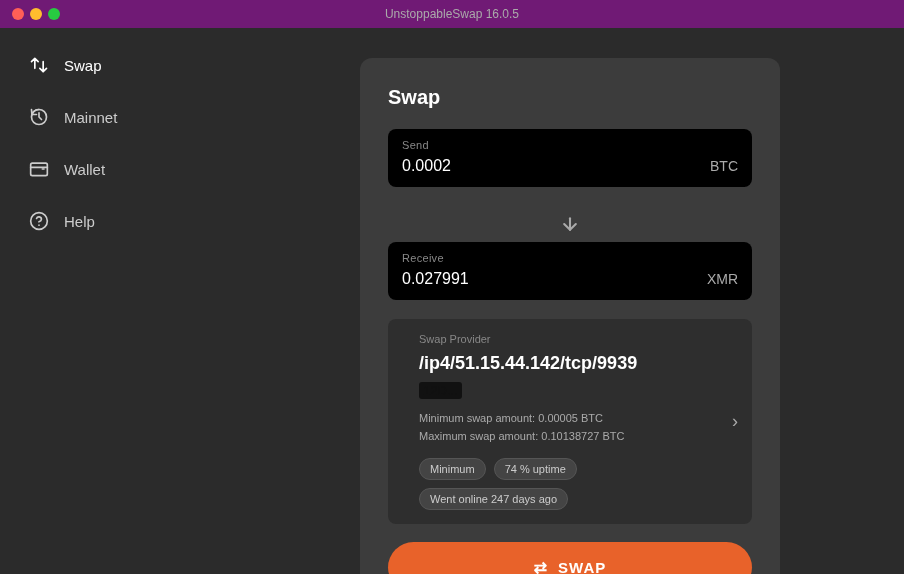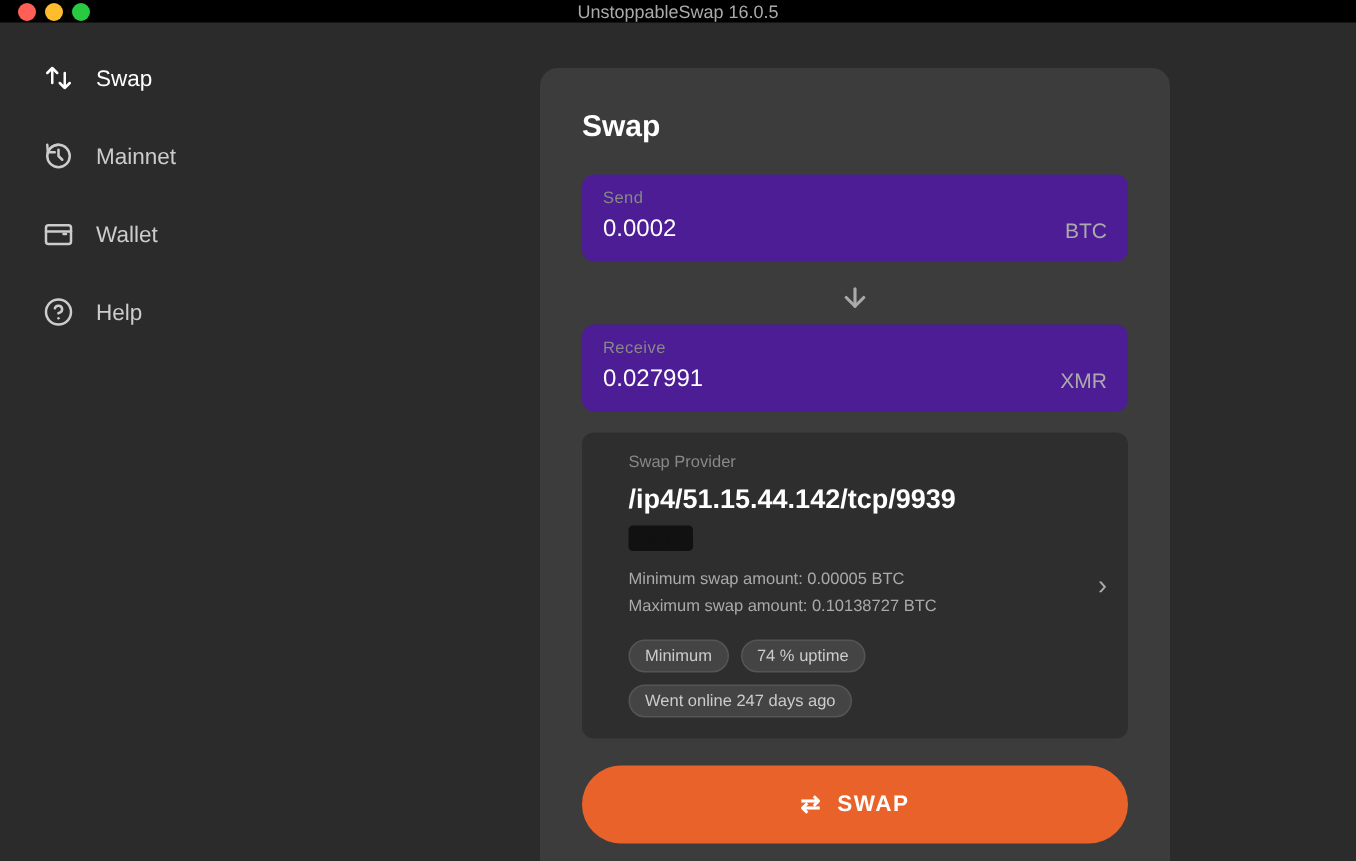"UnstoppableSwap 16.0.5" .titlebar { background: #000000 -> #701a75; height: 15px -> 28px }
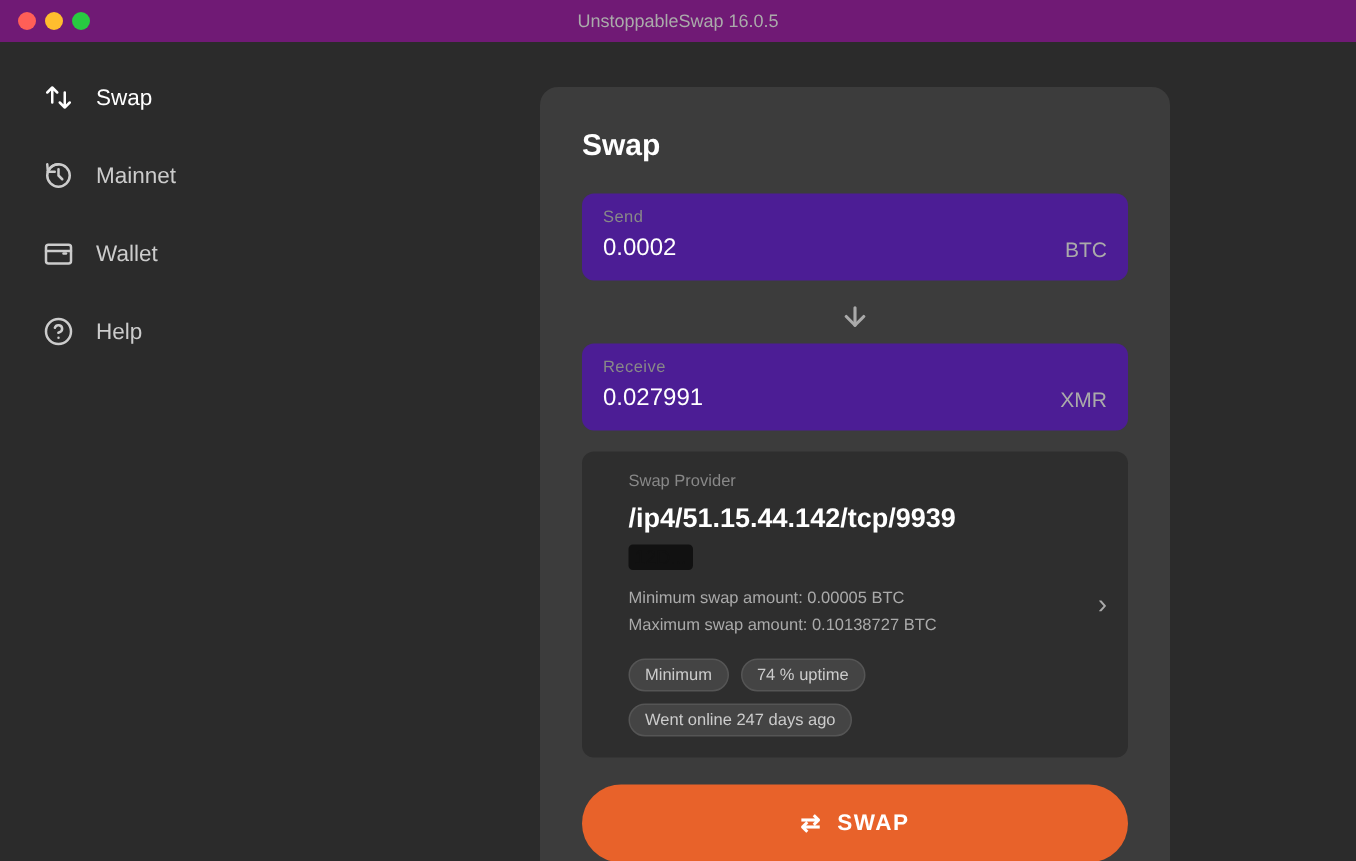"Send" .field-group { background: #4c1d95 -> #000000; margin-bottom: 6px -> 19px }
